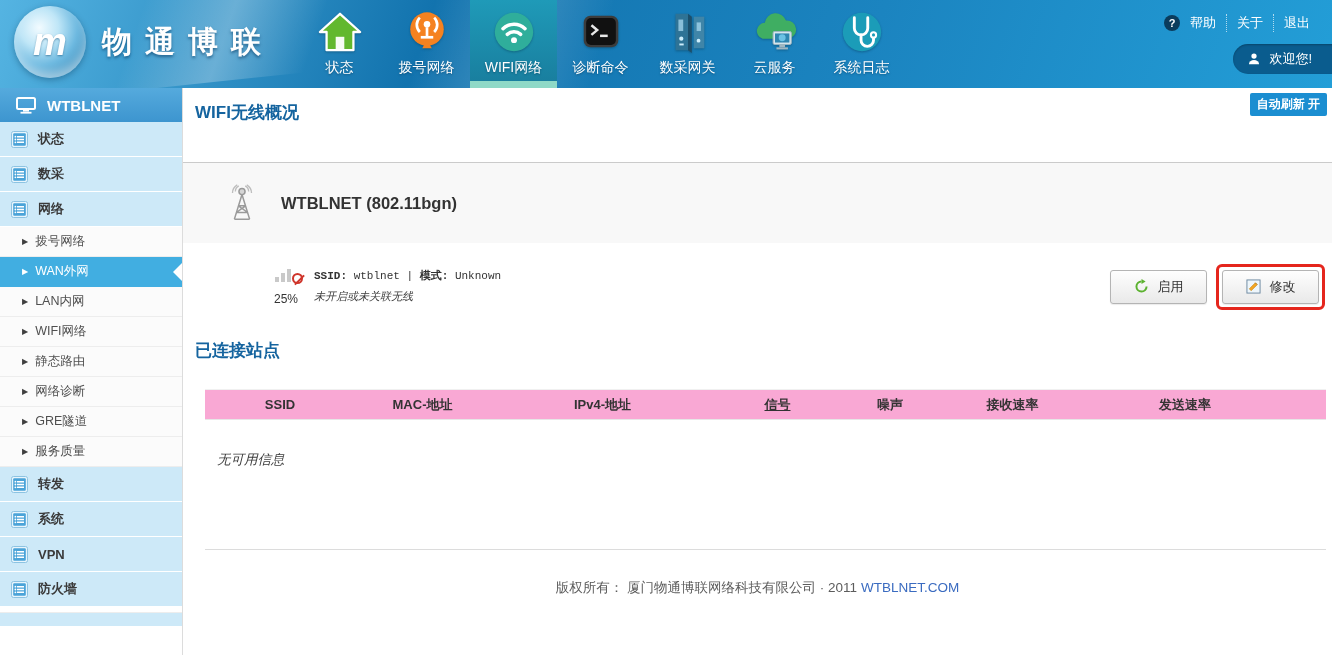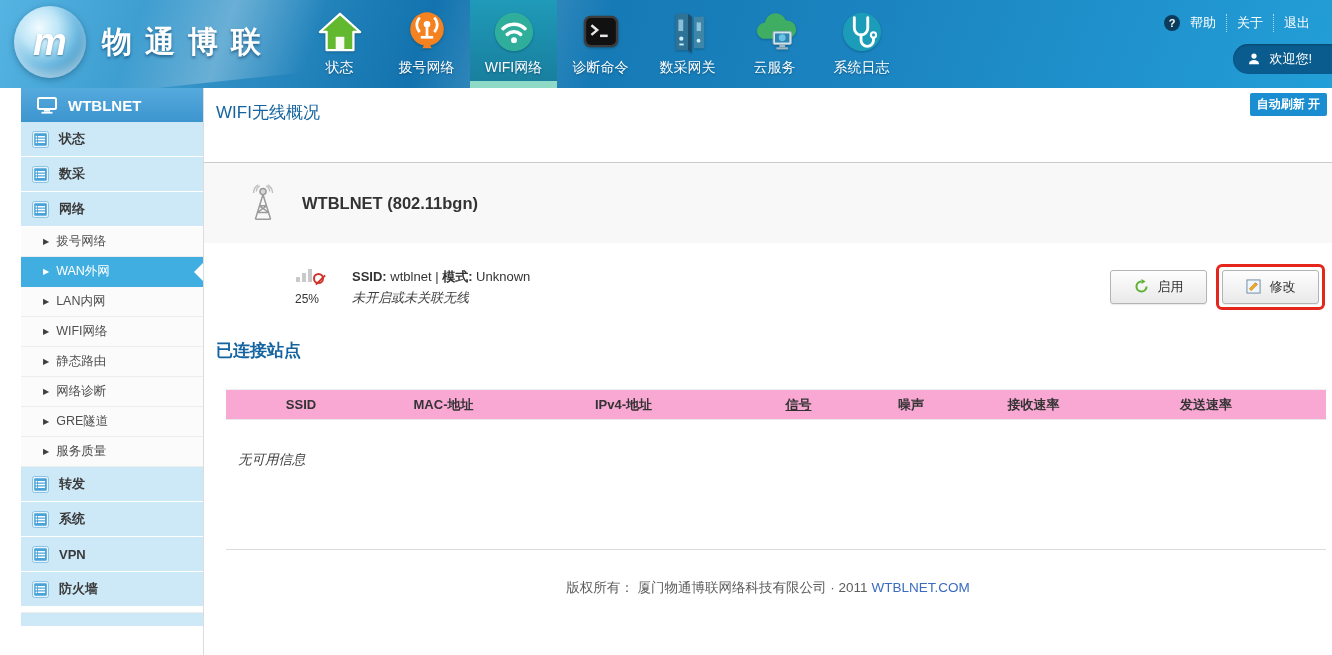"WTBLNET" .body { padding-left: 21px -> none }
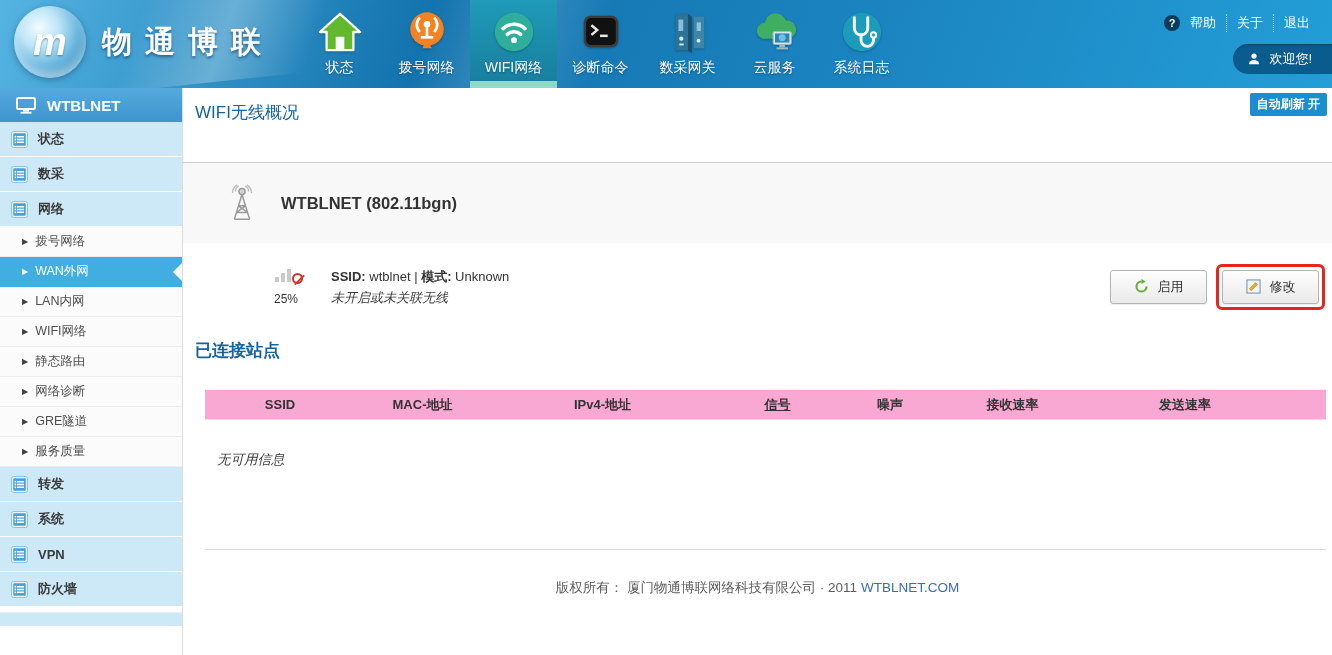"WIFI无线概况" .page-title { font-weight: normal -> bold }
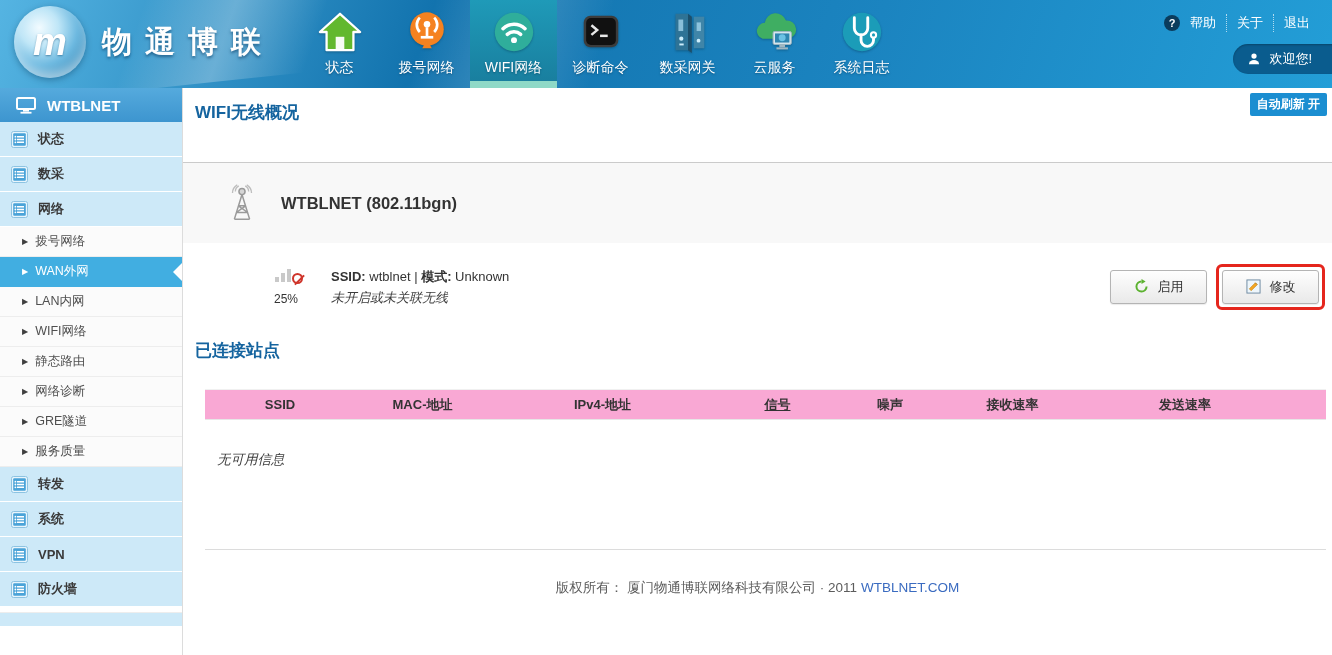"SSID: wtblnet | 模式: Unknown" .ssid-text { font-family: none -> Liberation Mono, monospace; font-size: 13px -> 11px; margin-left: 17px -> none }
